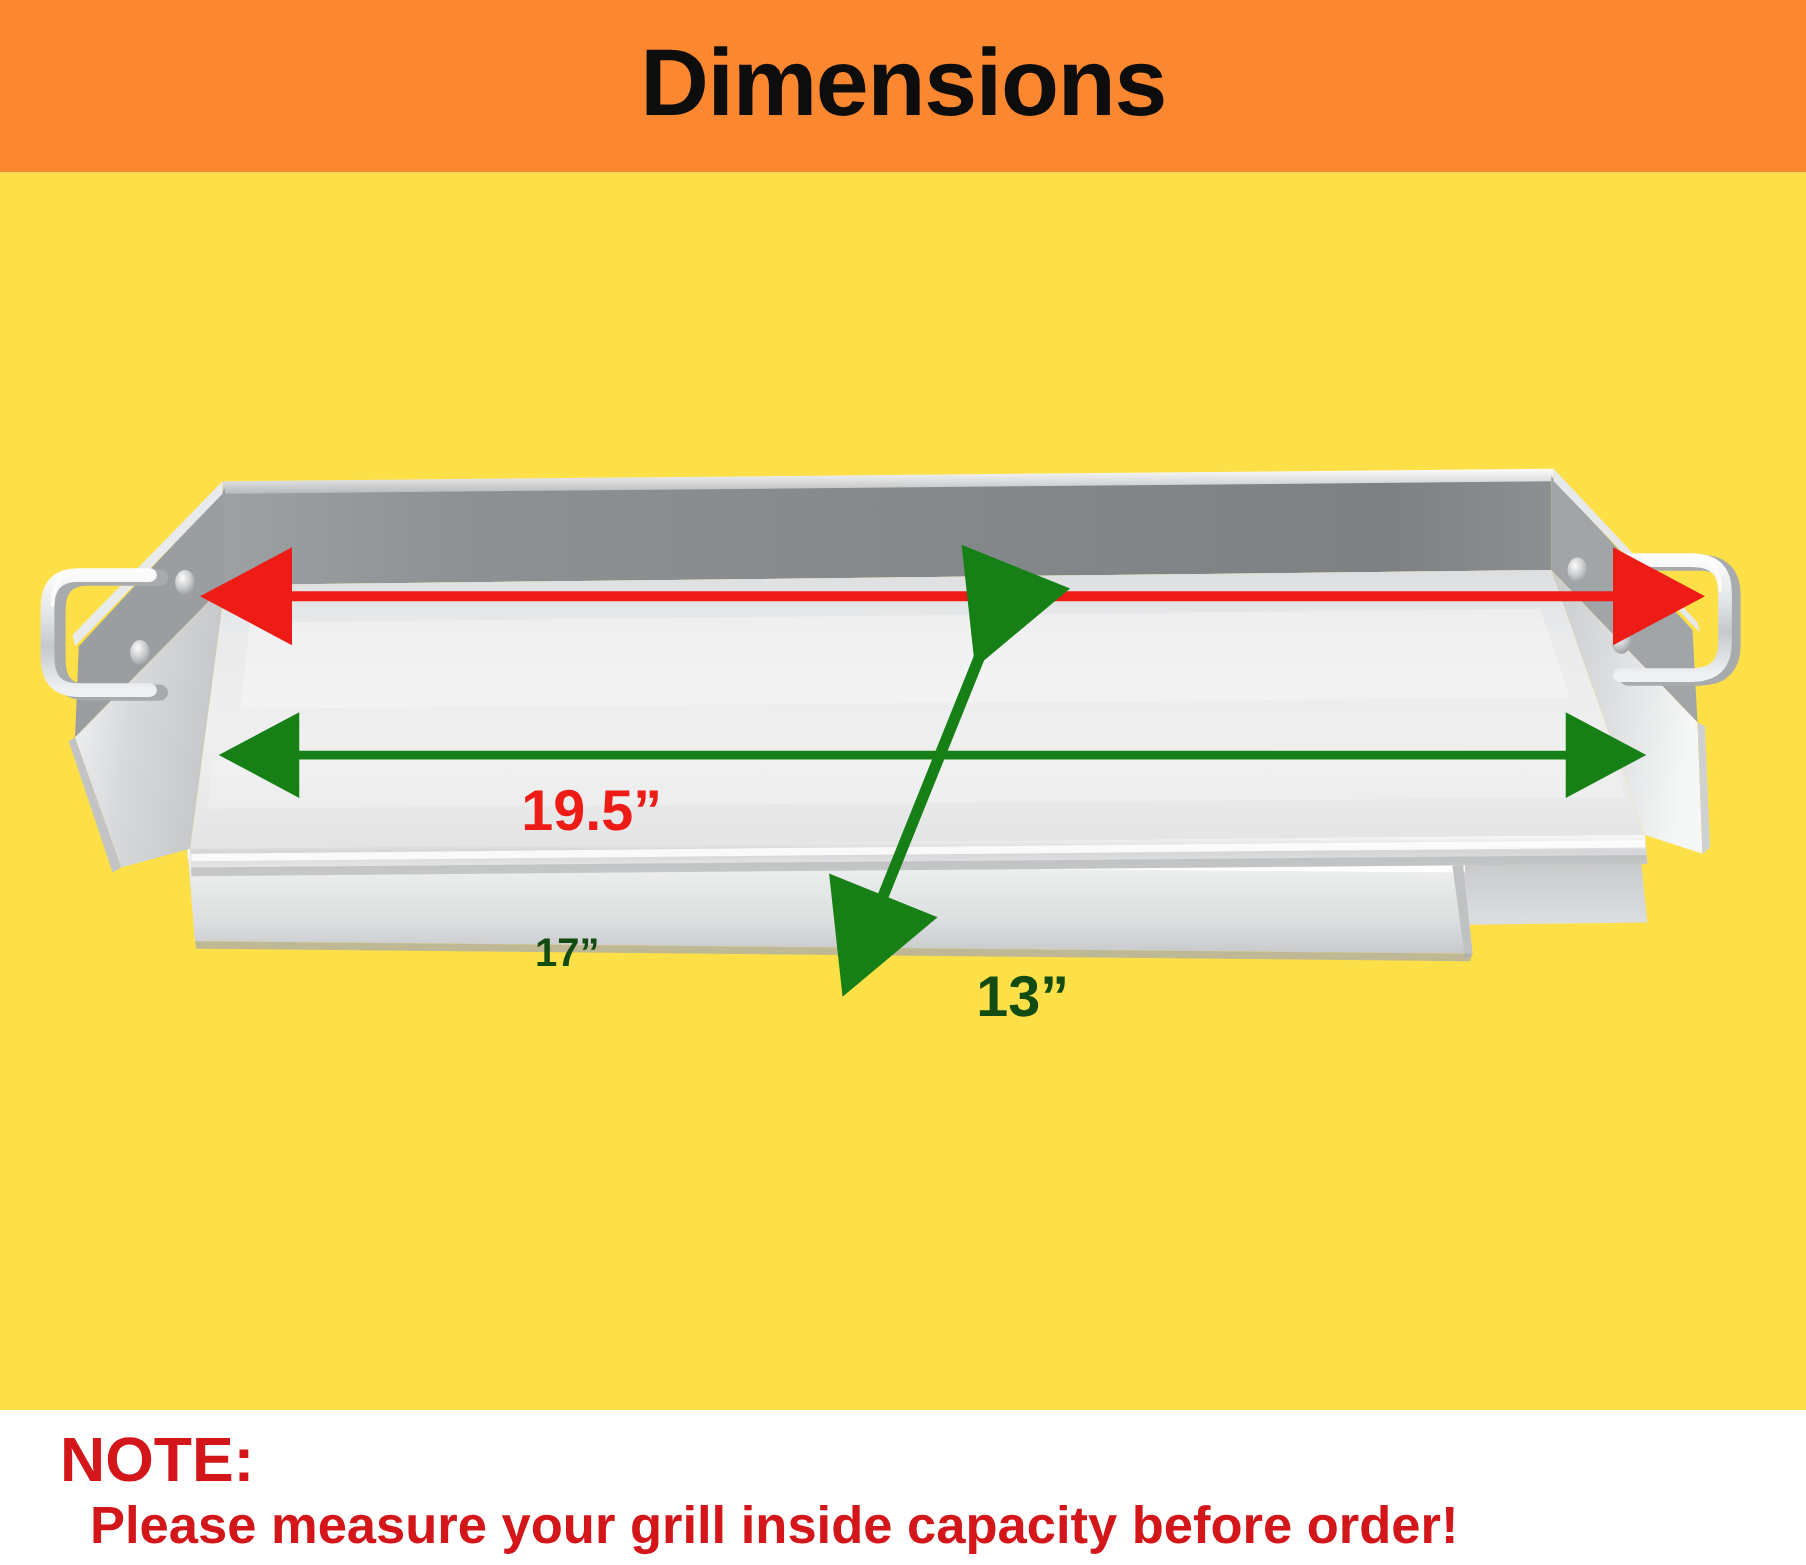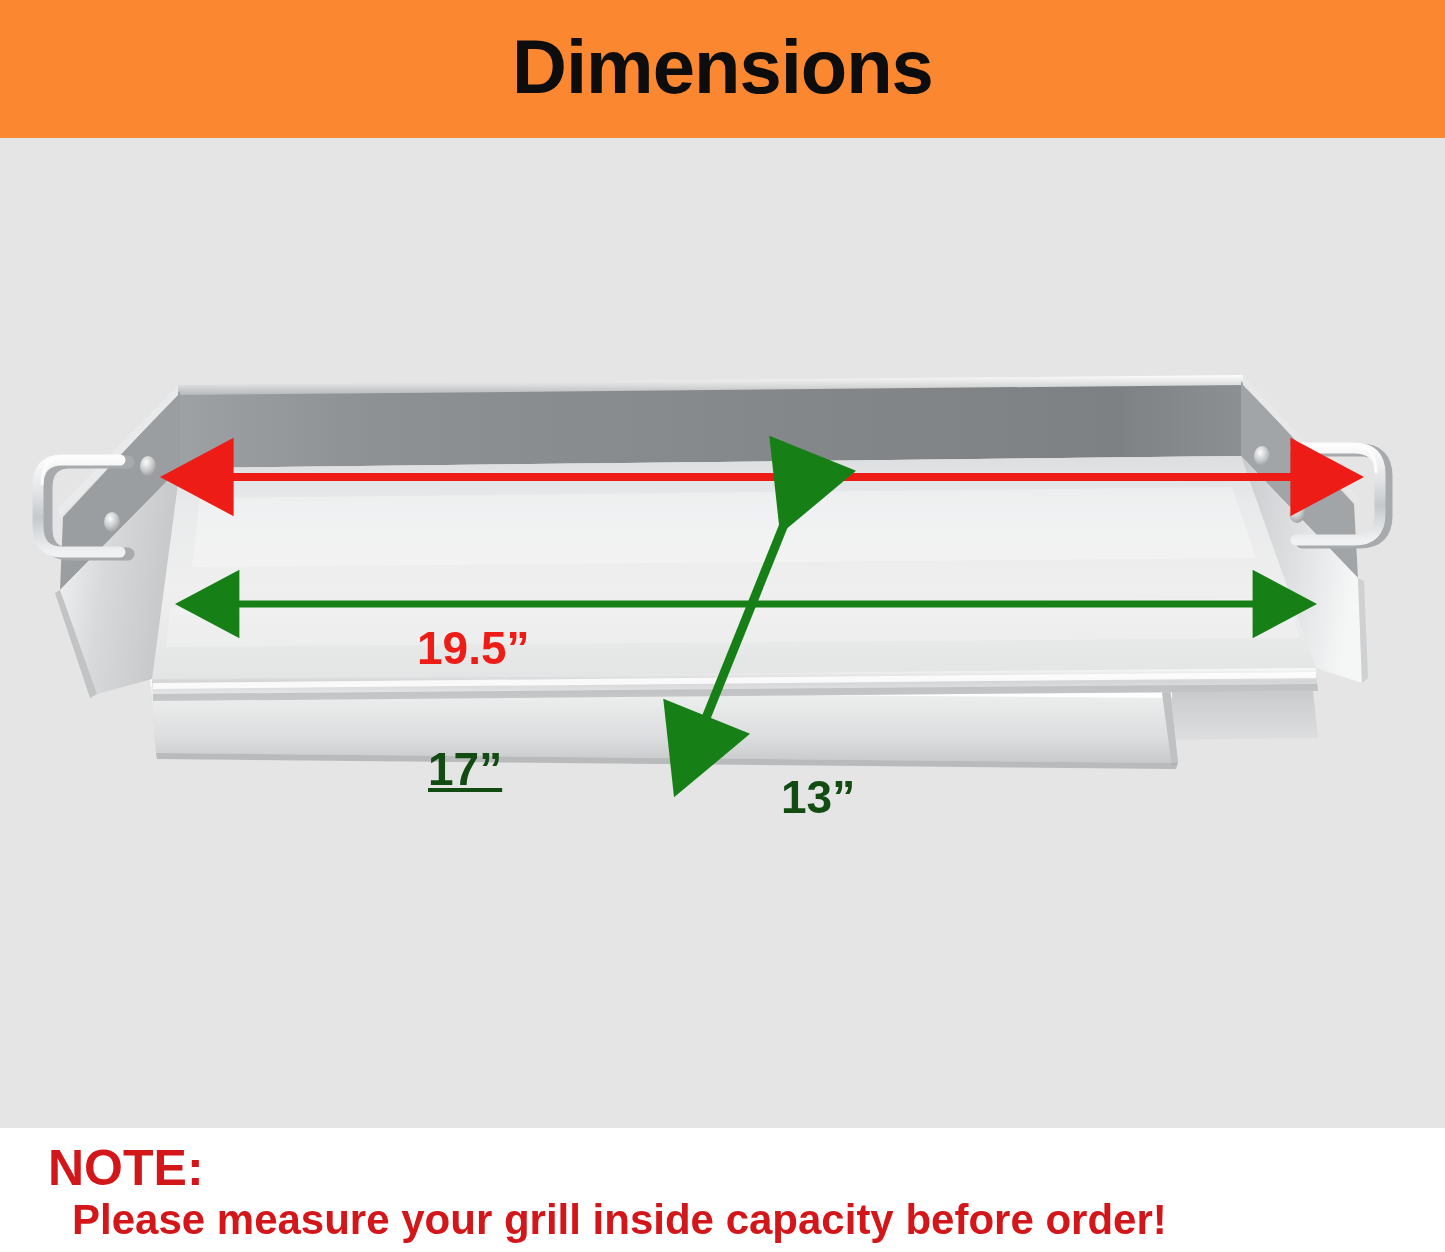"19.5”" #product-figure { background: #e5e5e5 -> #fde047 }
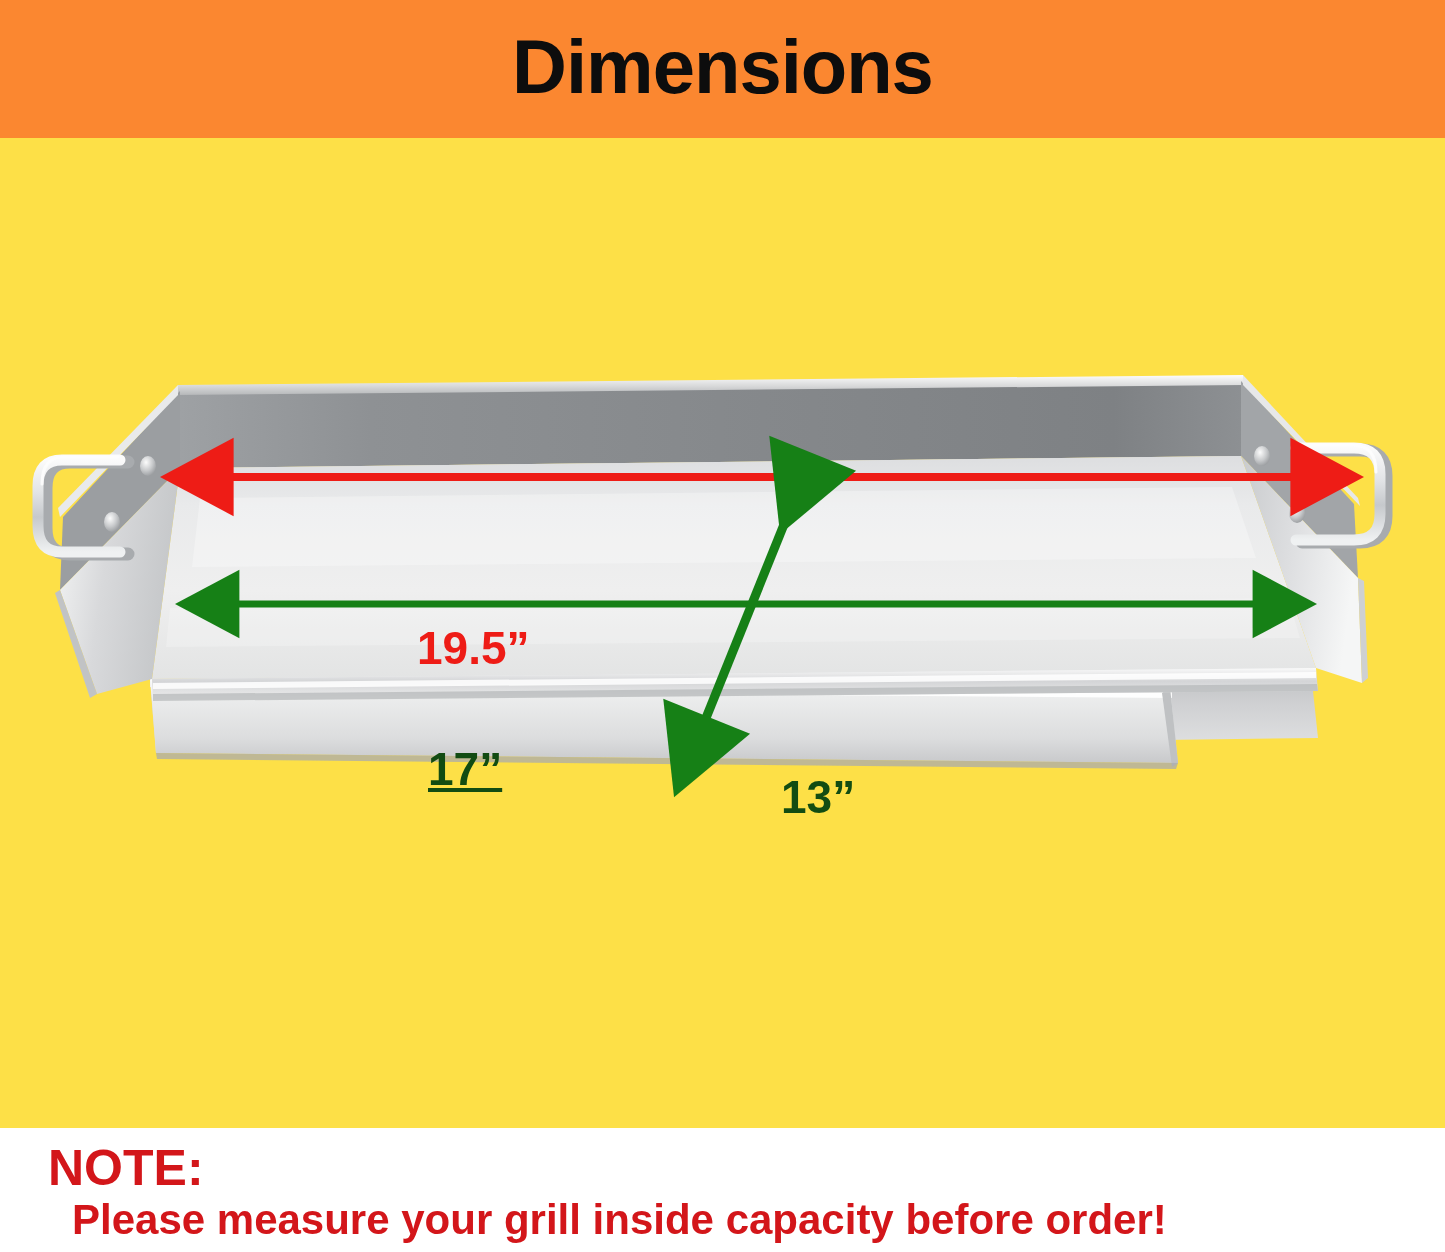"17”" #label-width { font-size: 46px -> 32px; text-decoration: underline -> none }
